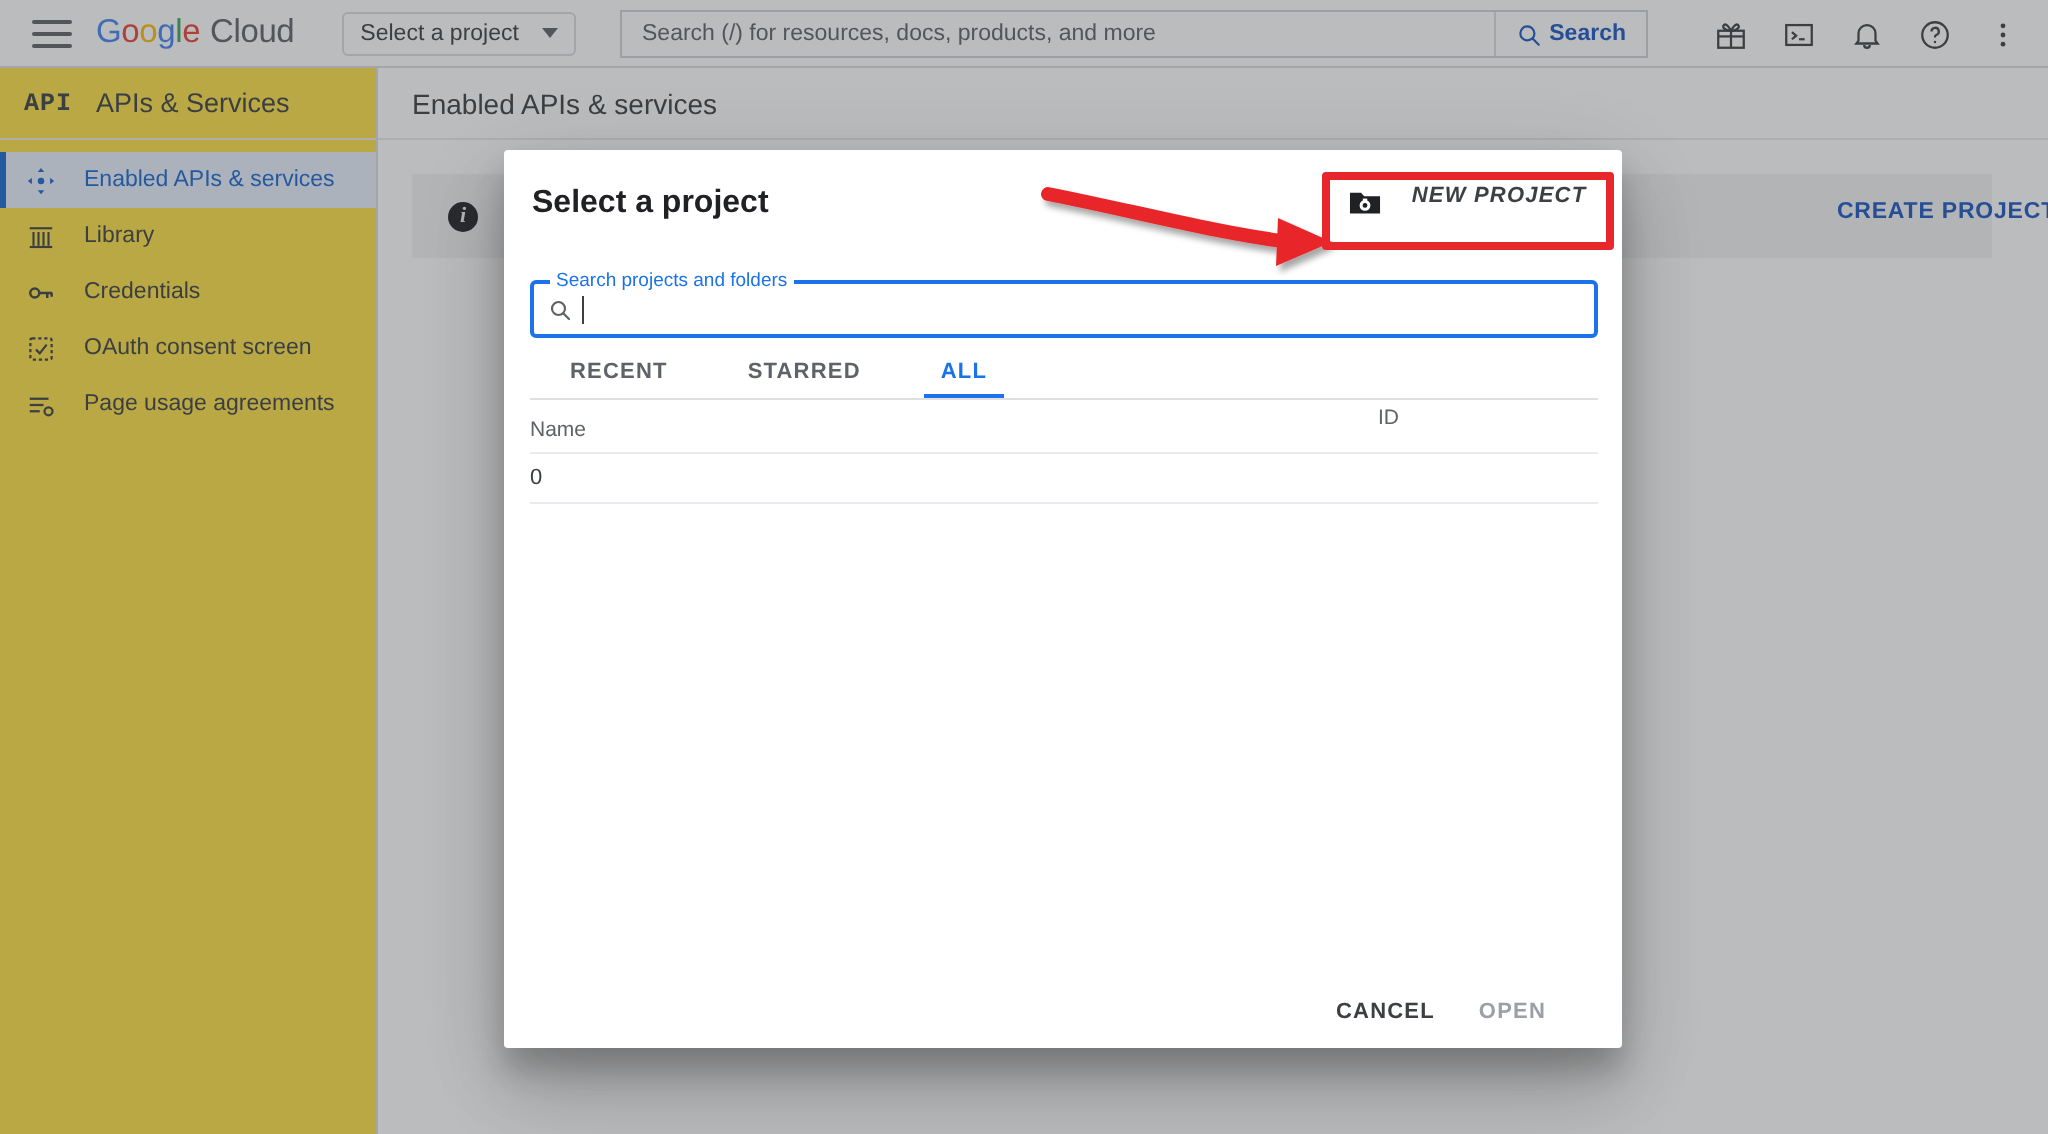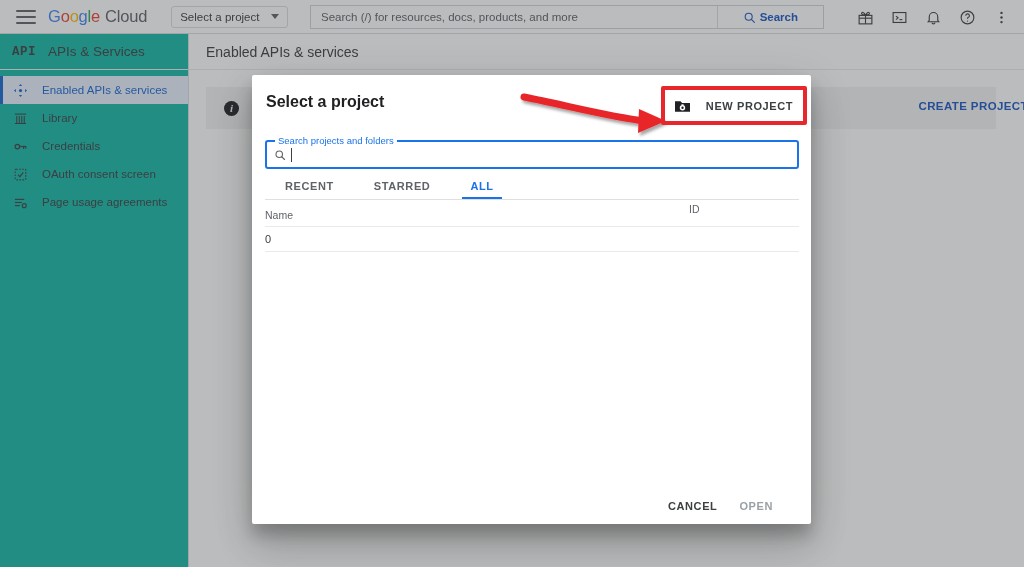"Search" .search-btn { padding: 0 25px -> 0 10px }
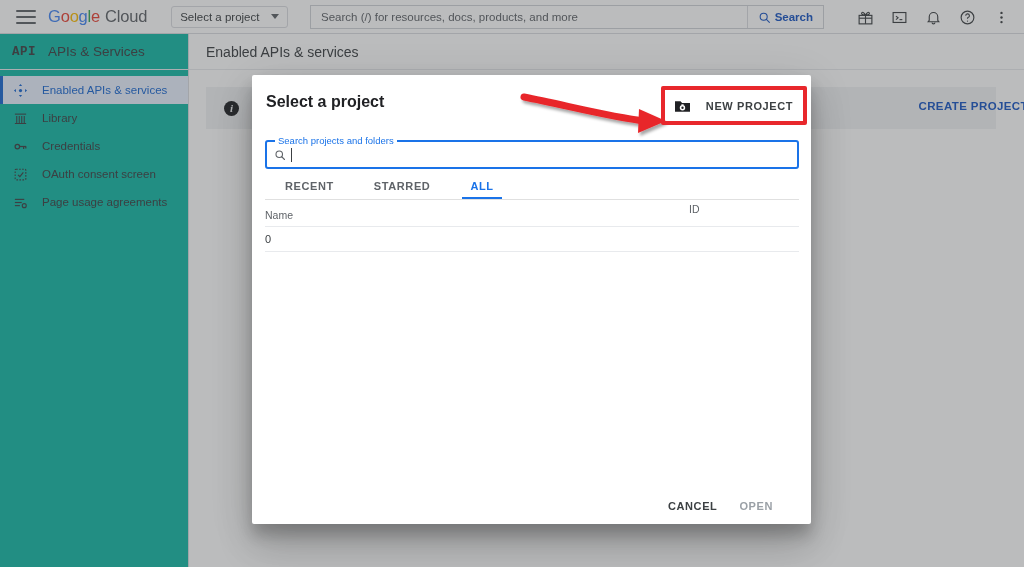"API" .sidebar { background: #14b8a6 -> #fde047 }
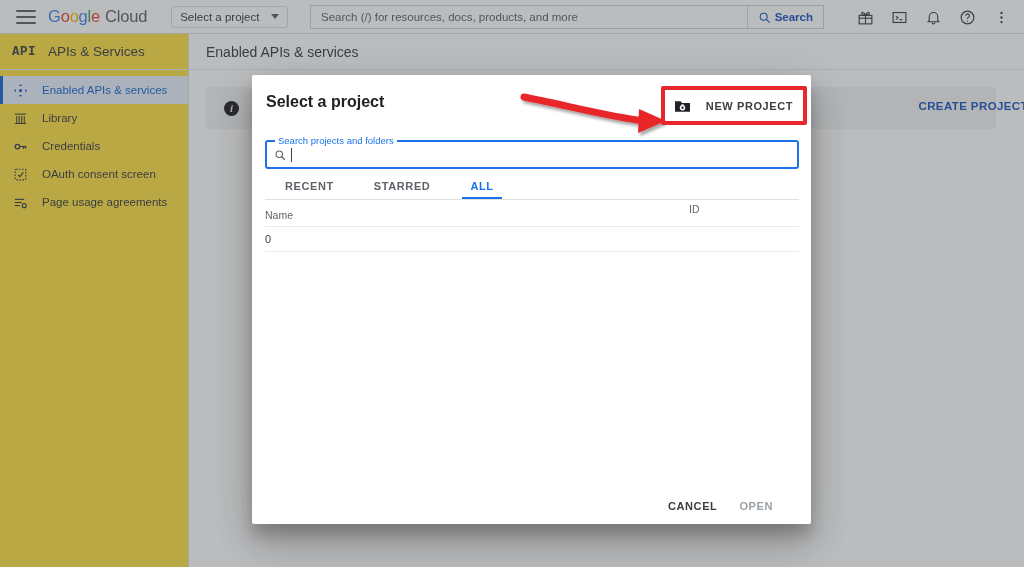"NEW PROJECT" .new-project-btn { align-items: center -> none; font-style: none -> italic }
